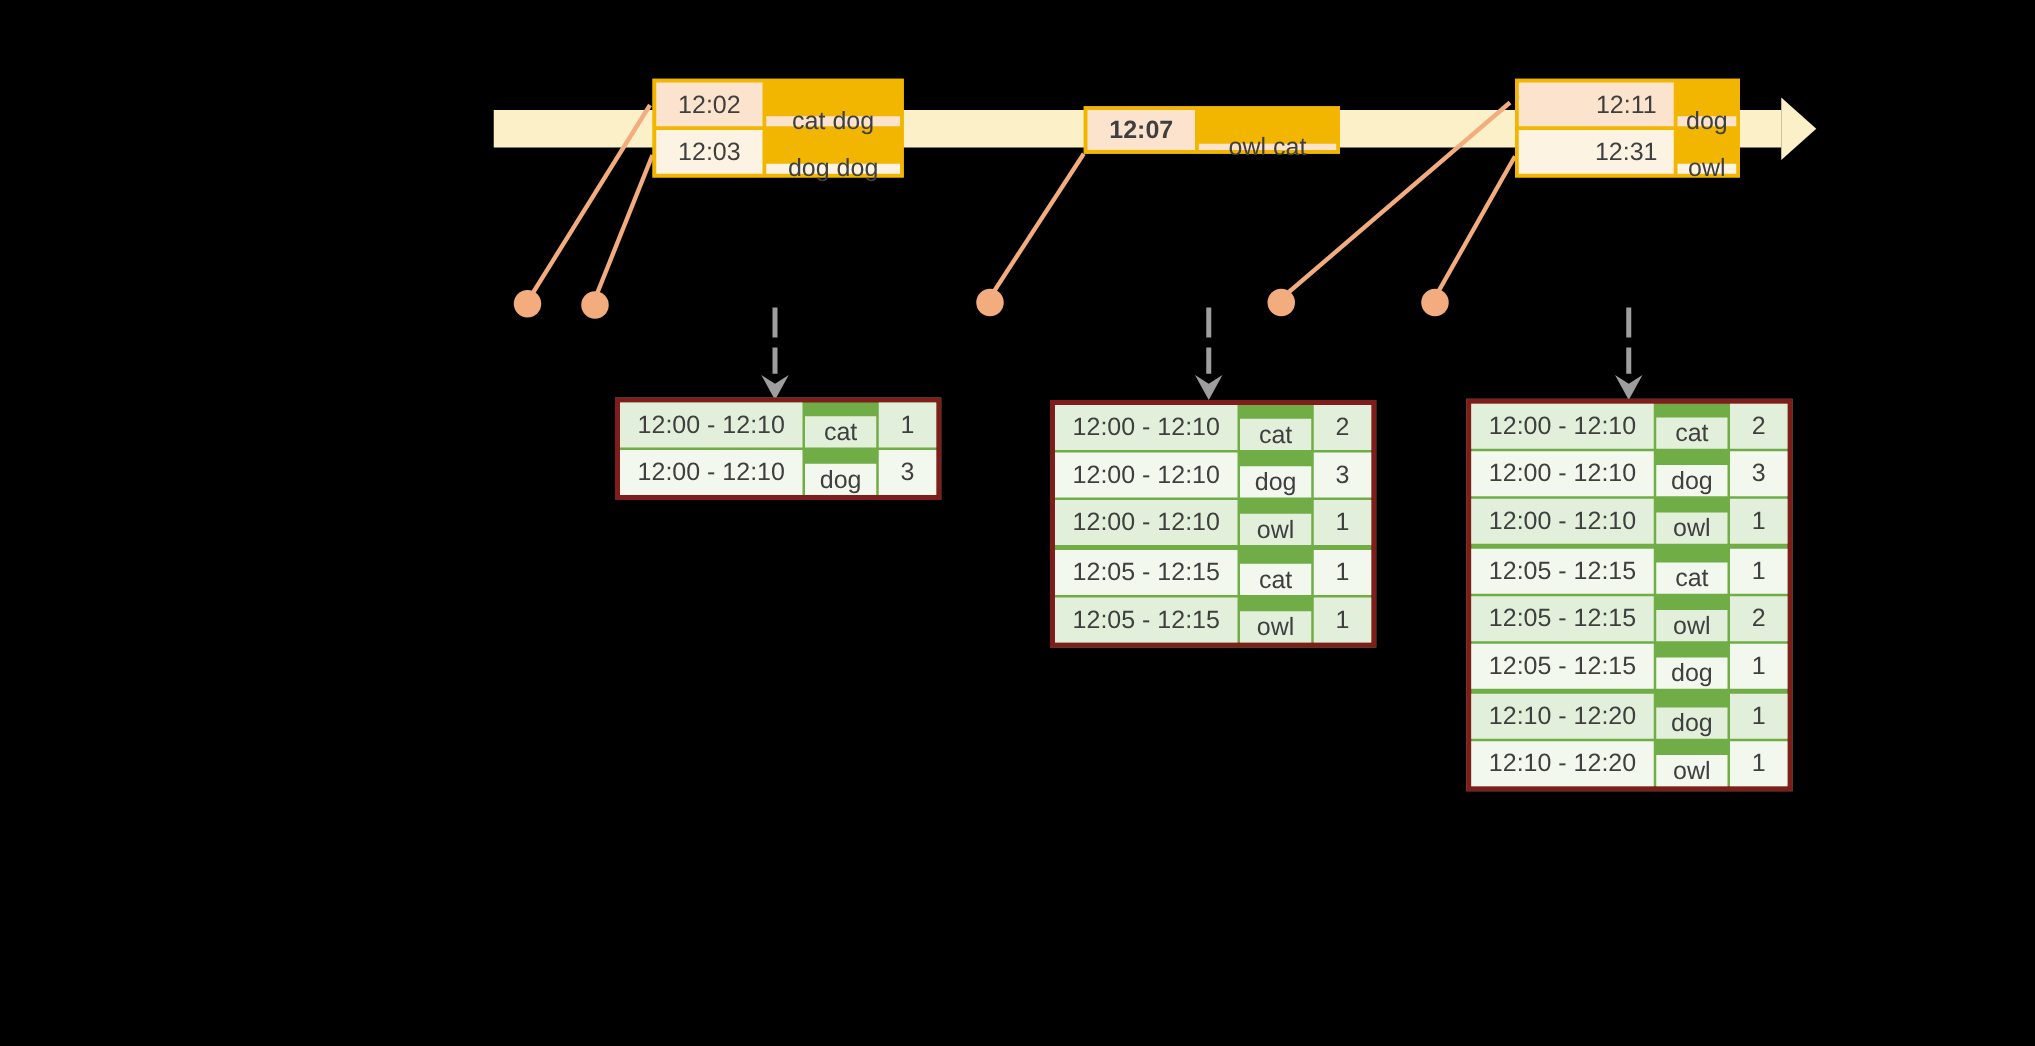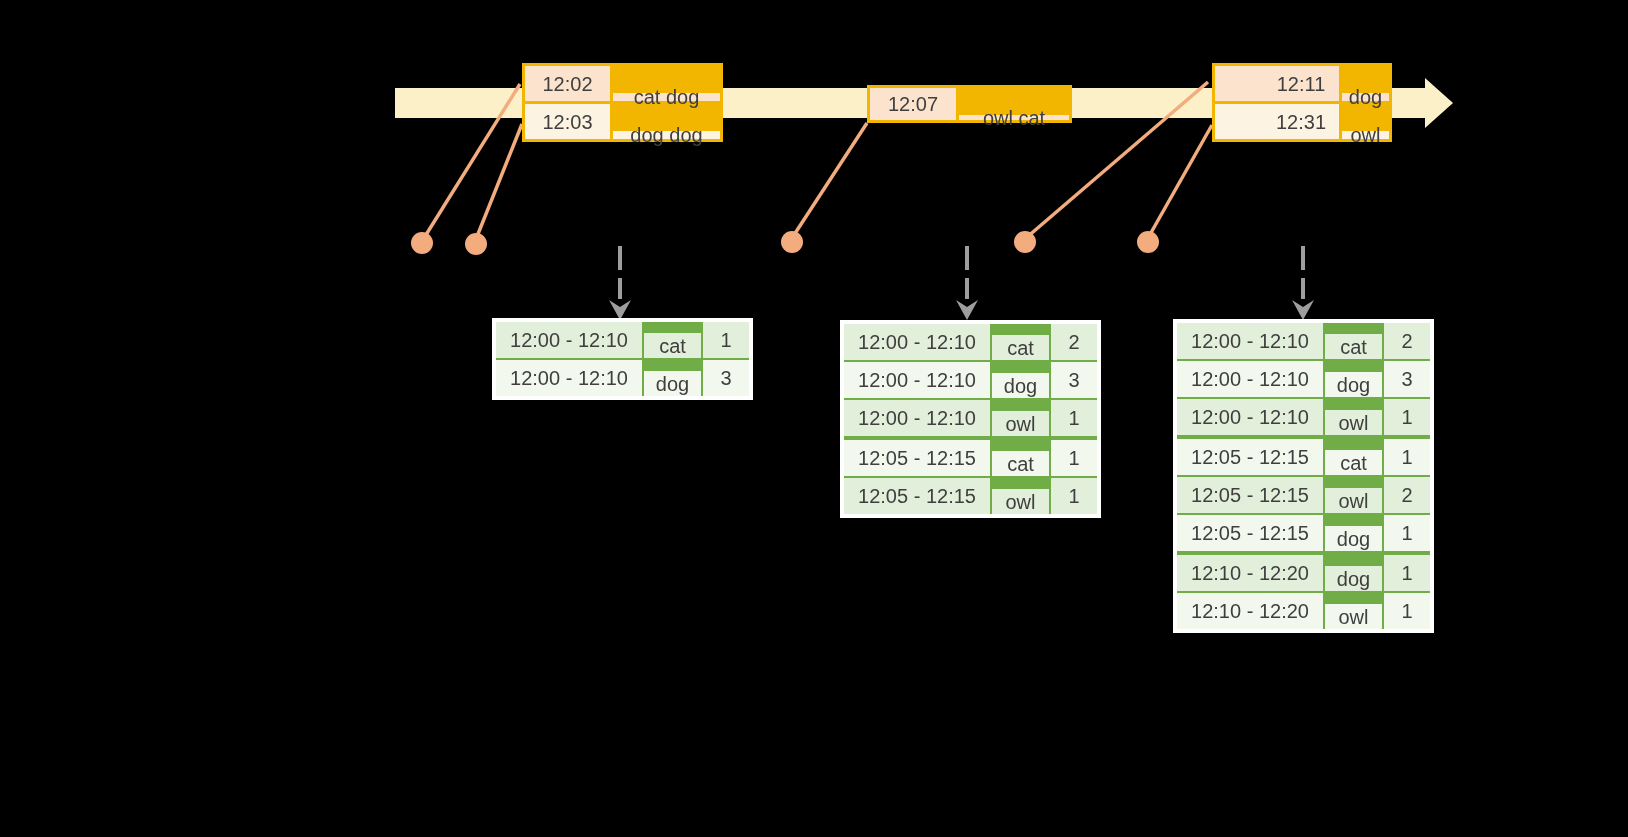"12:07" .etable-2 .etime { font-weight: none -> bold }
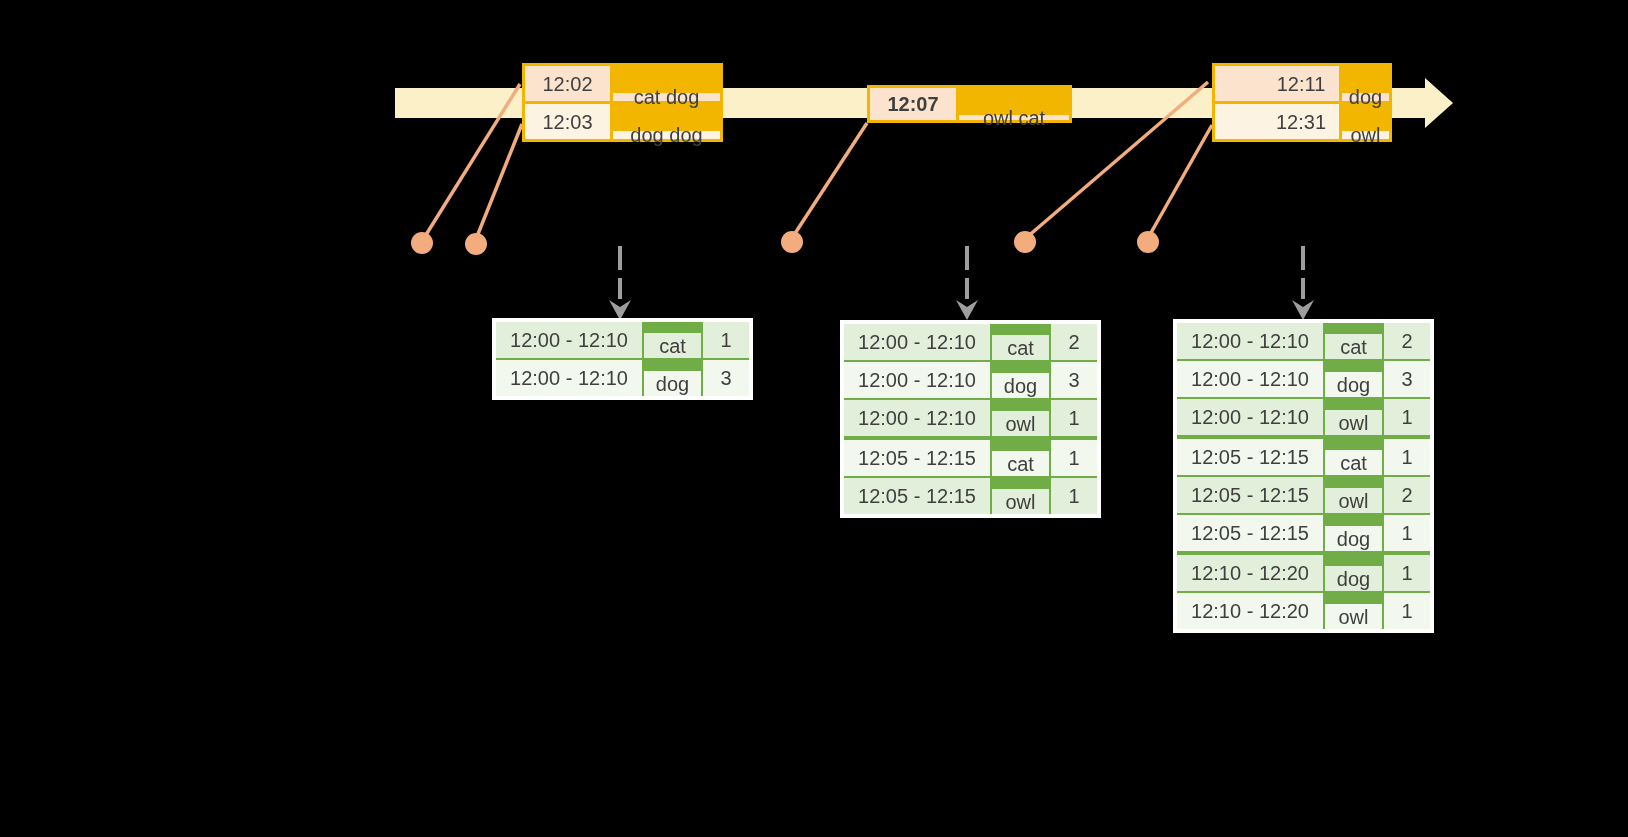"12:00 - 12:10" .gtable { border: 4px solid #ffffff -> 4px solid #7f1d1d }
